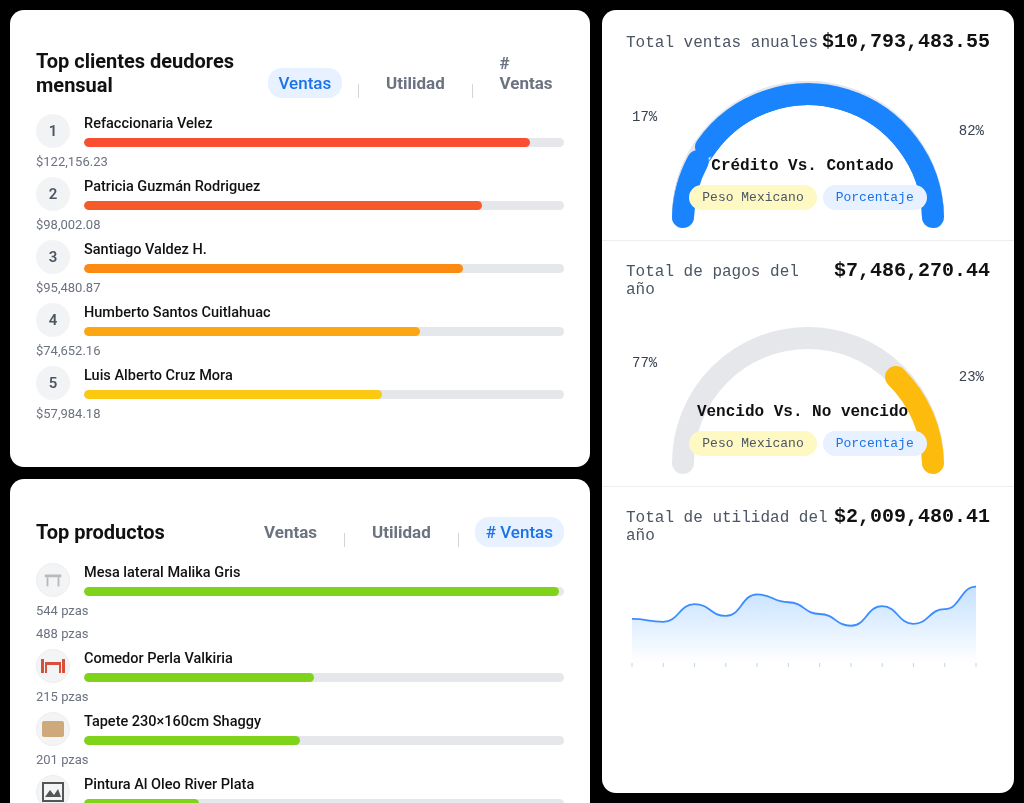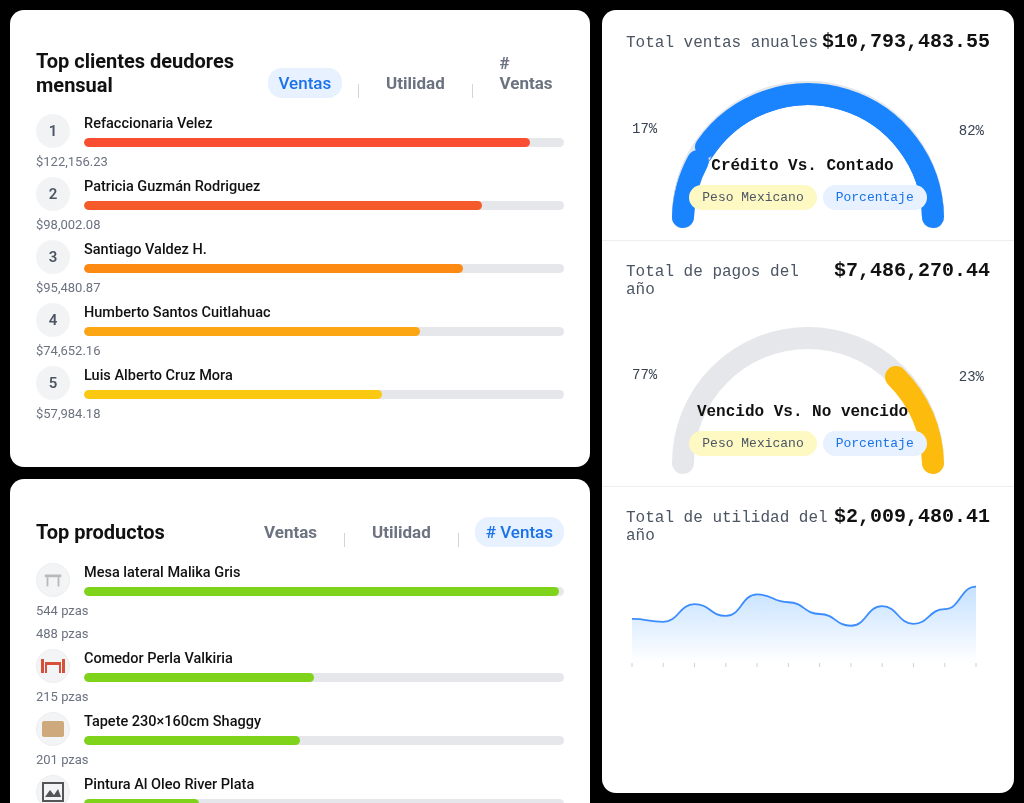"17%" .gauge-left-pct { top: 64px -> 52px }
